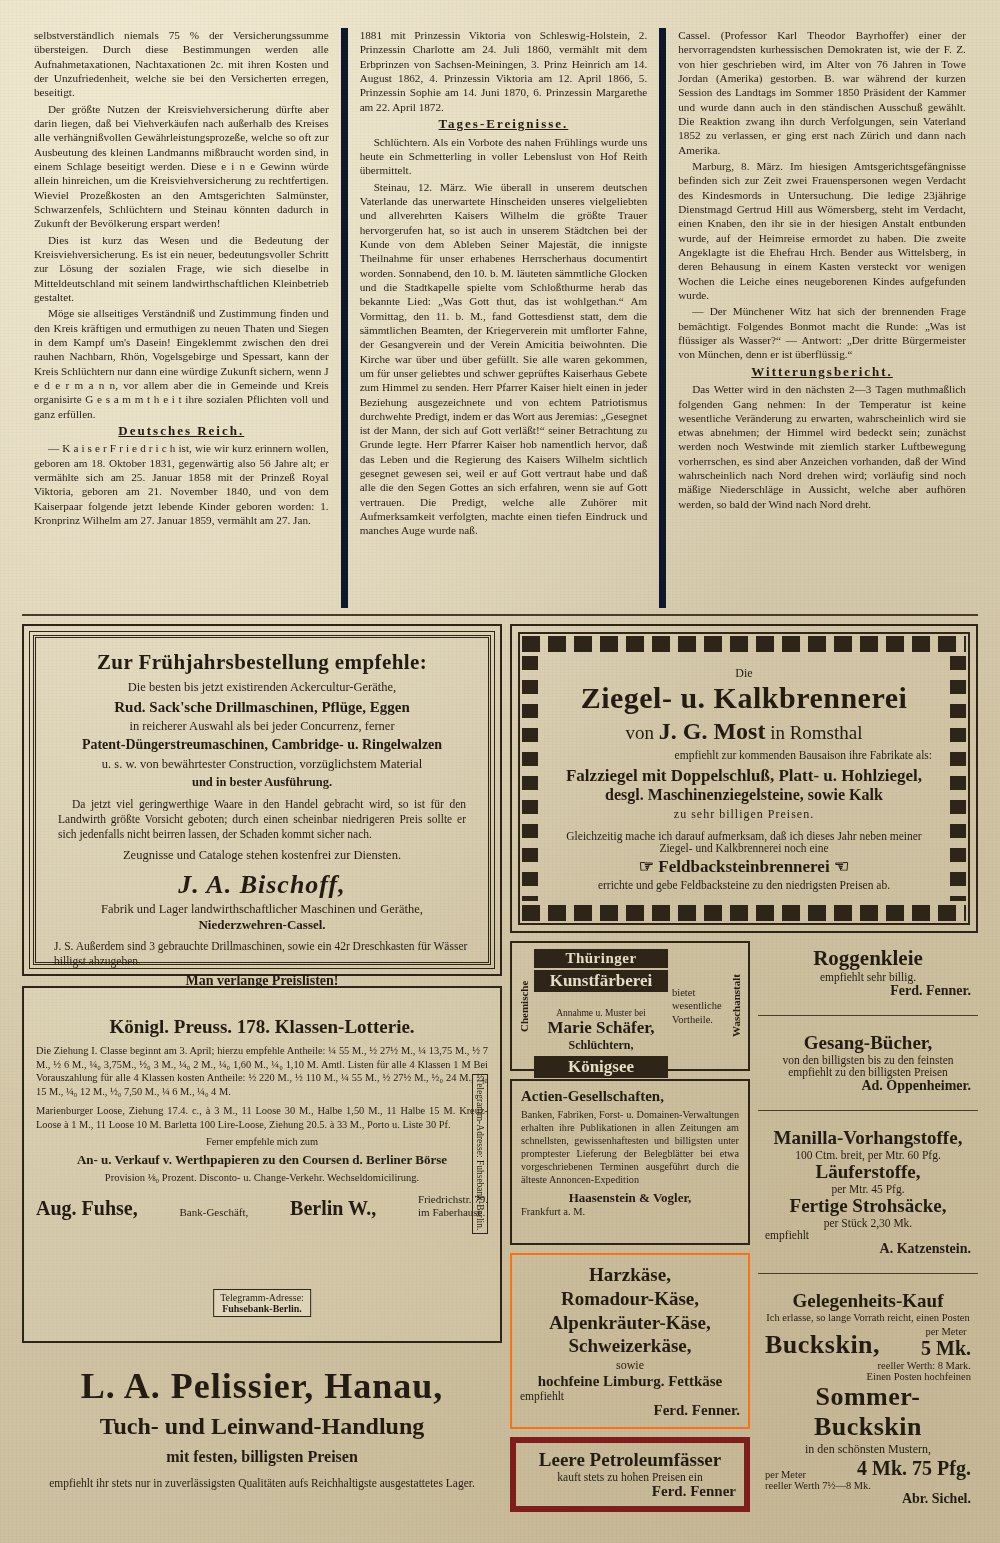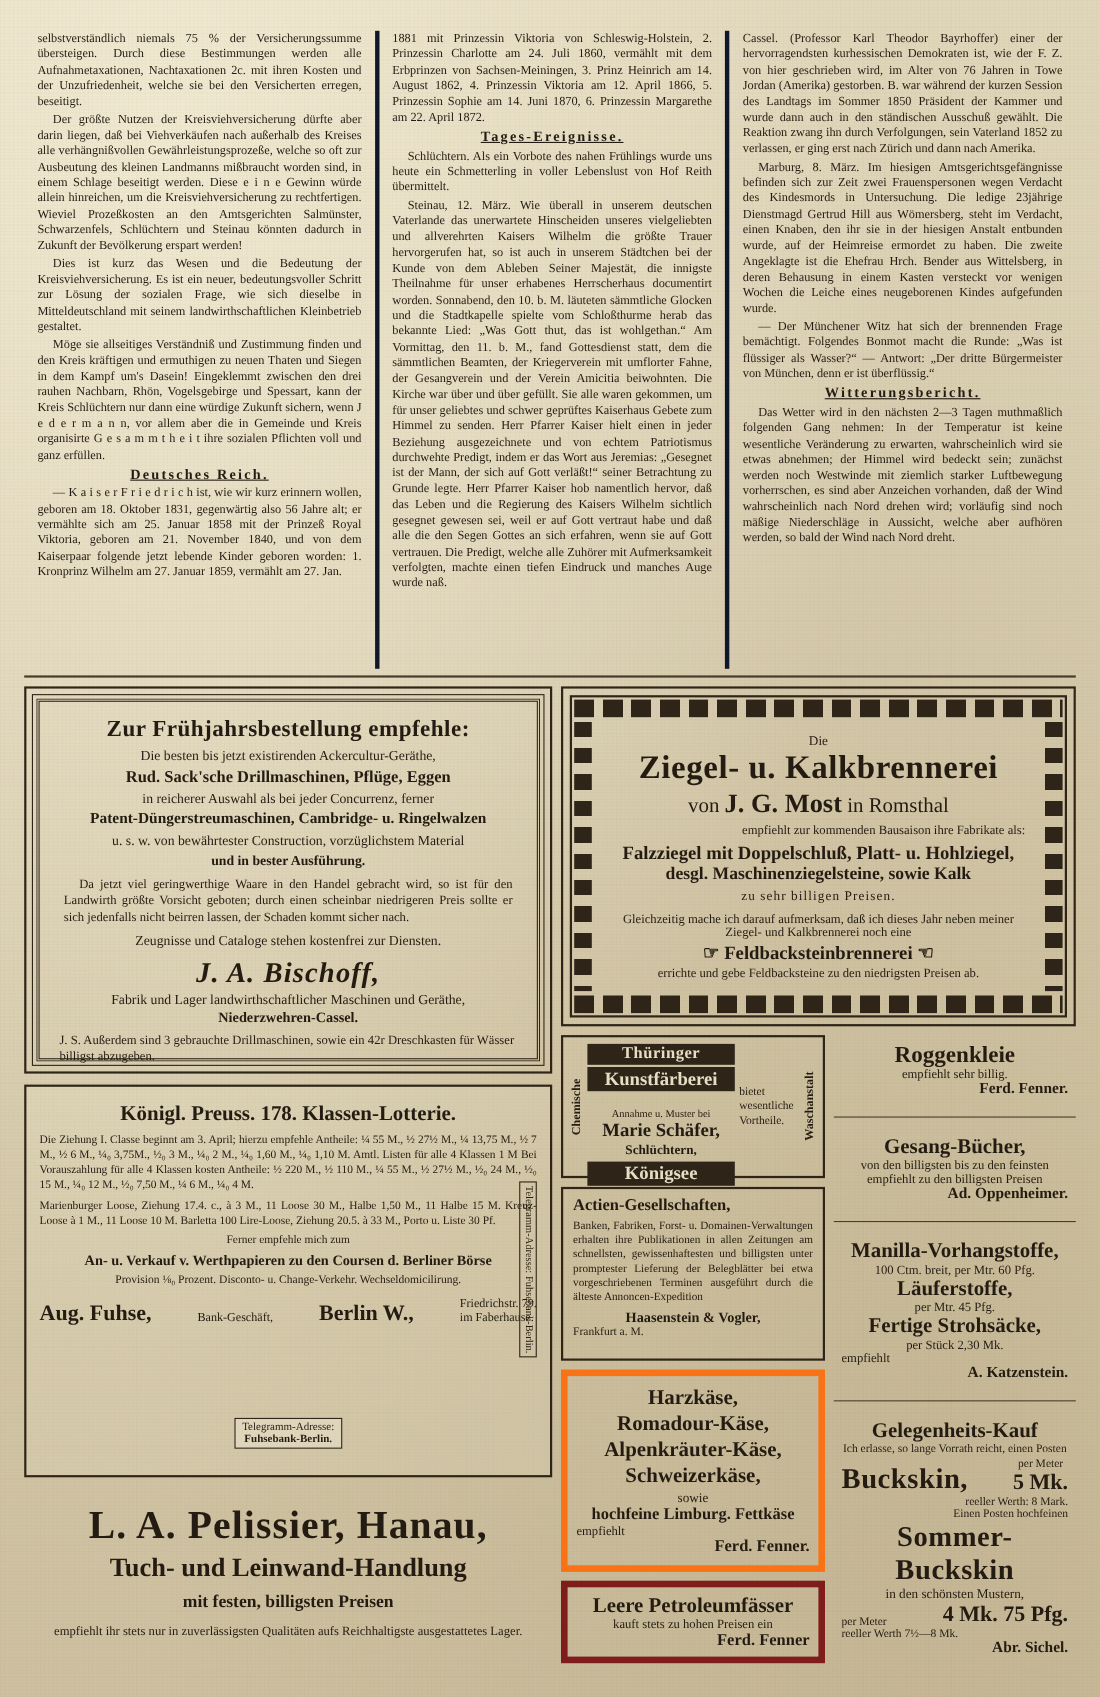"1881 mit Prinzessin Viktoria von" .col + .col { border-left: 4px solid #0f172a -> 7px solid #0f172a }
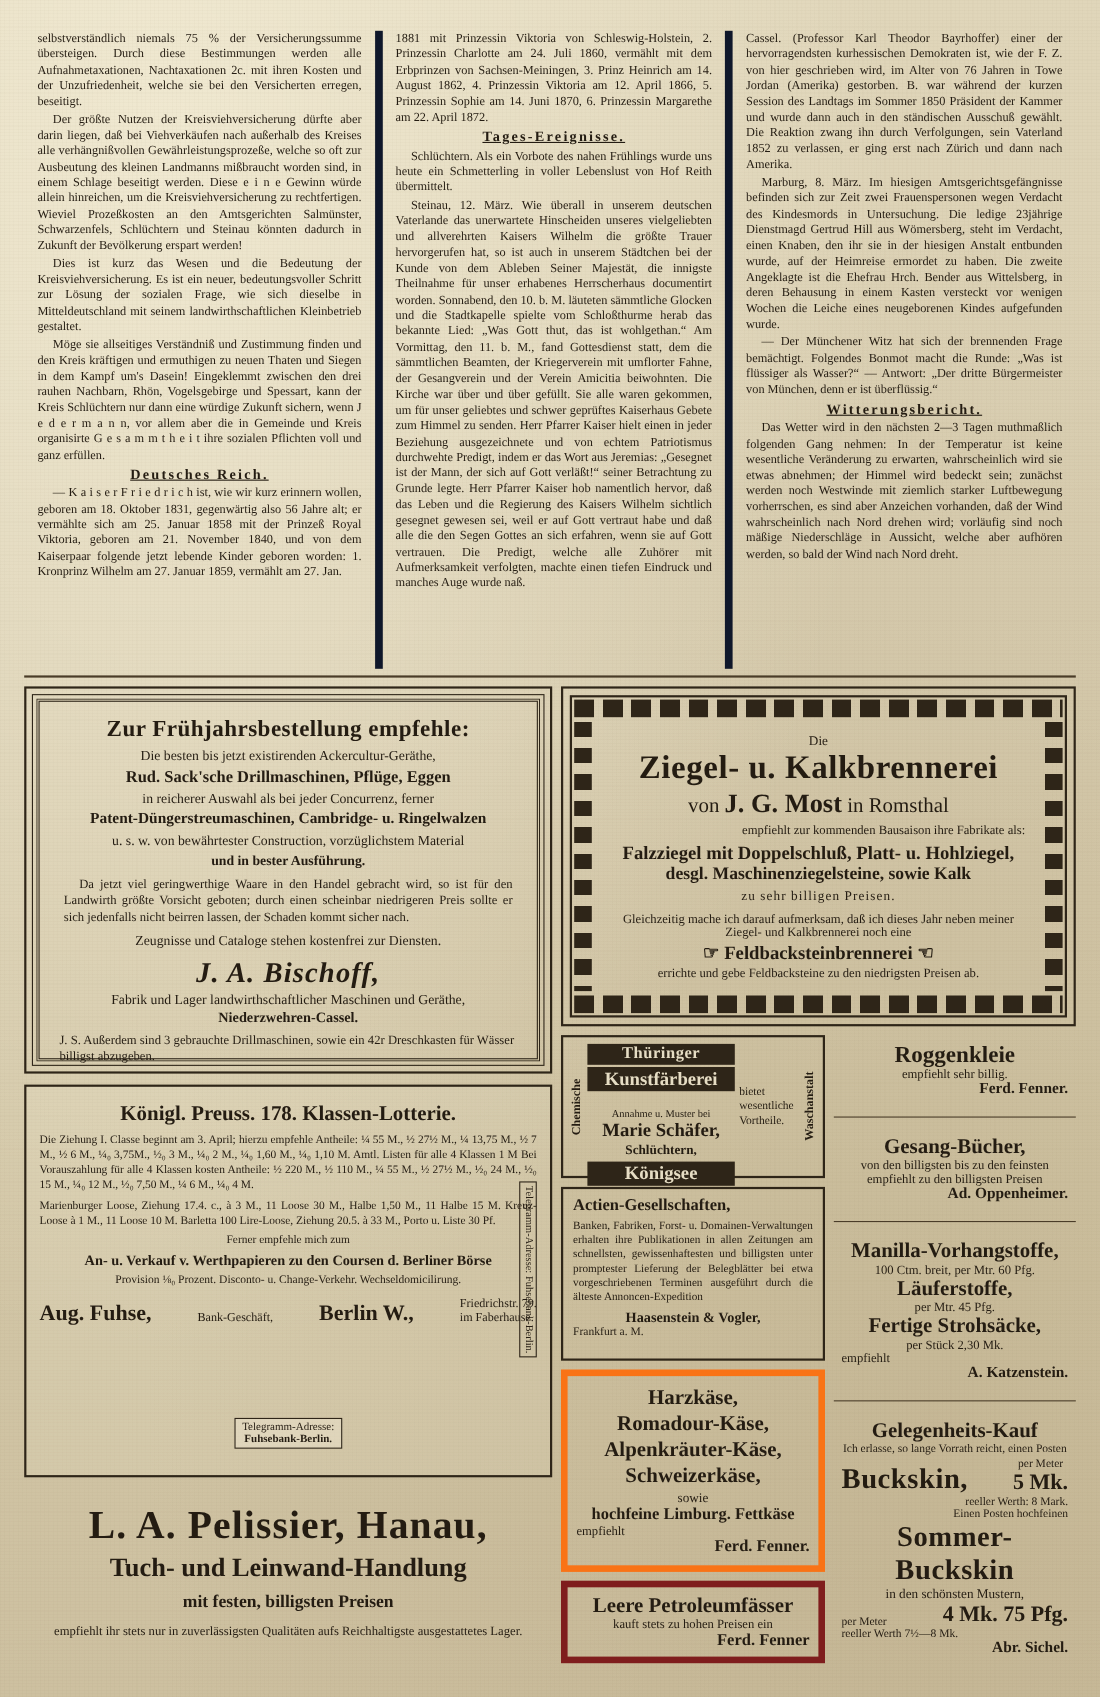"Man verlange Preislisten!" div.b-call { html: none -> <div>Man verlange Preislisten!</div> }
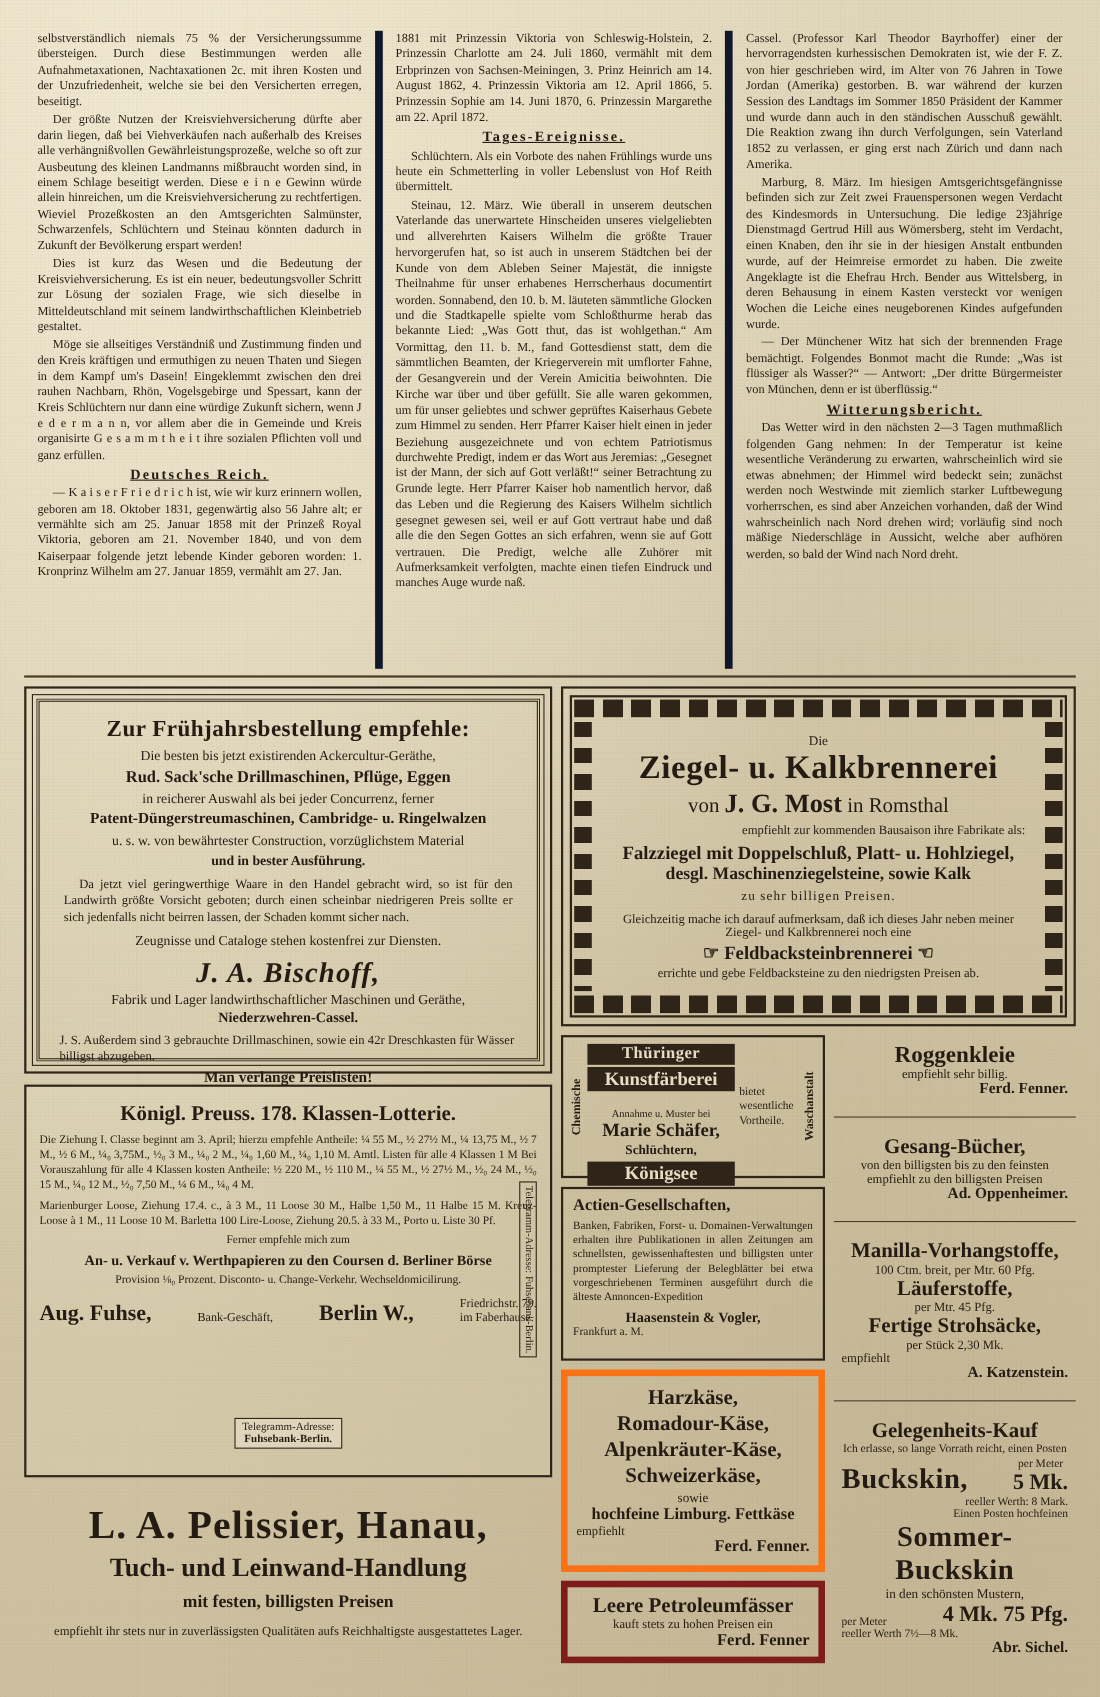"Königl. Preuss. 178. Klassen-Lotterie." .lottery { padding: 12px 12px -> 26px 12px }
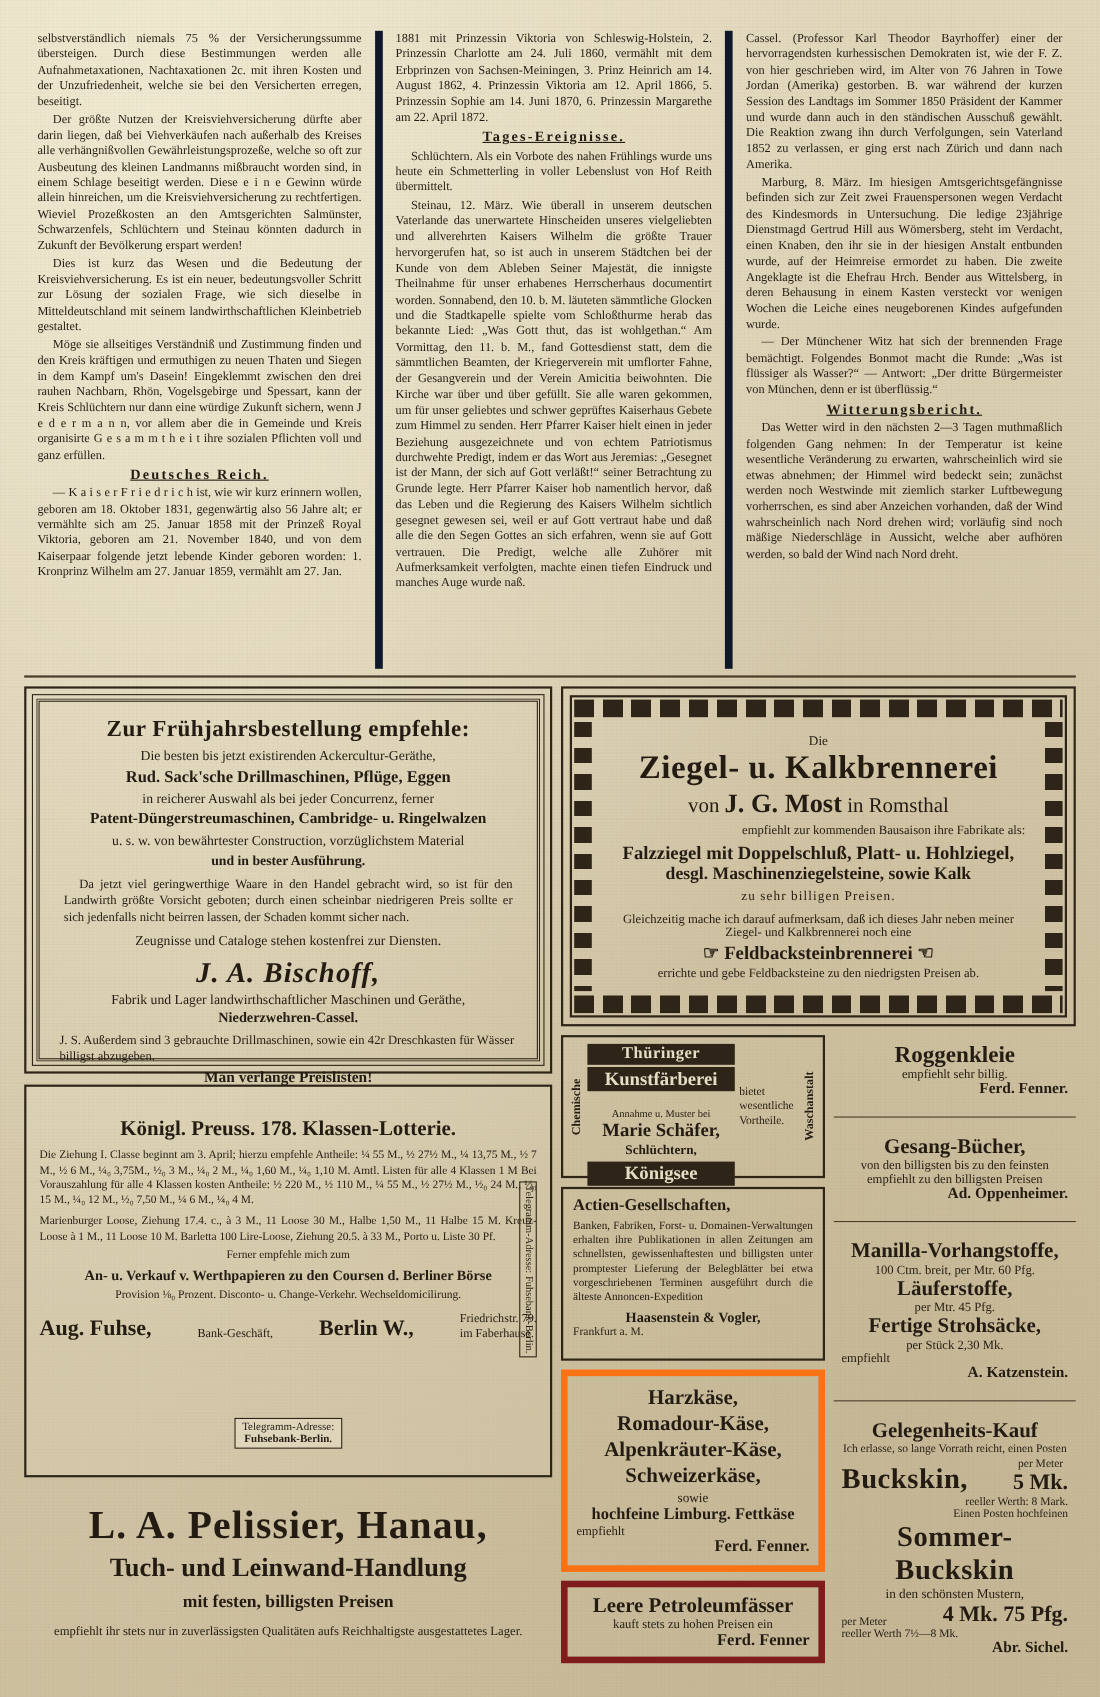"Harzkäse," .kaese { border: 6px solid #f97316 -> 2px solid #f97316 }
